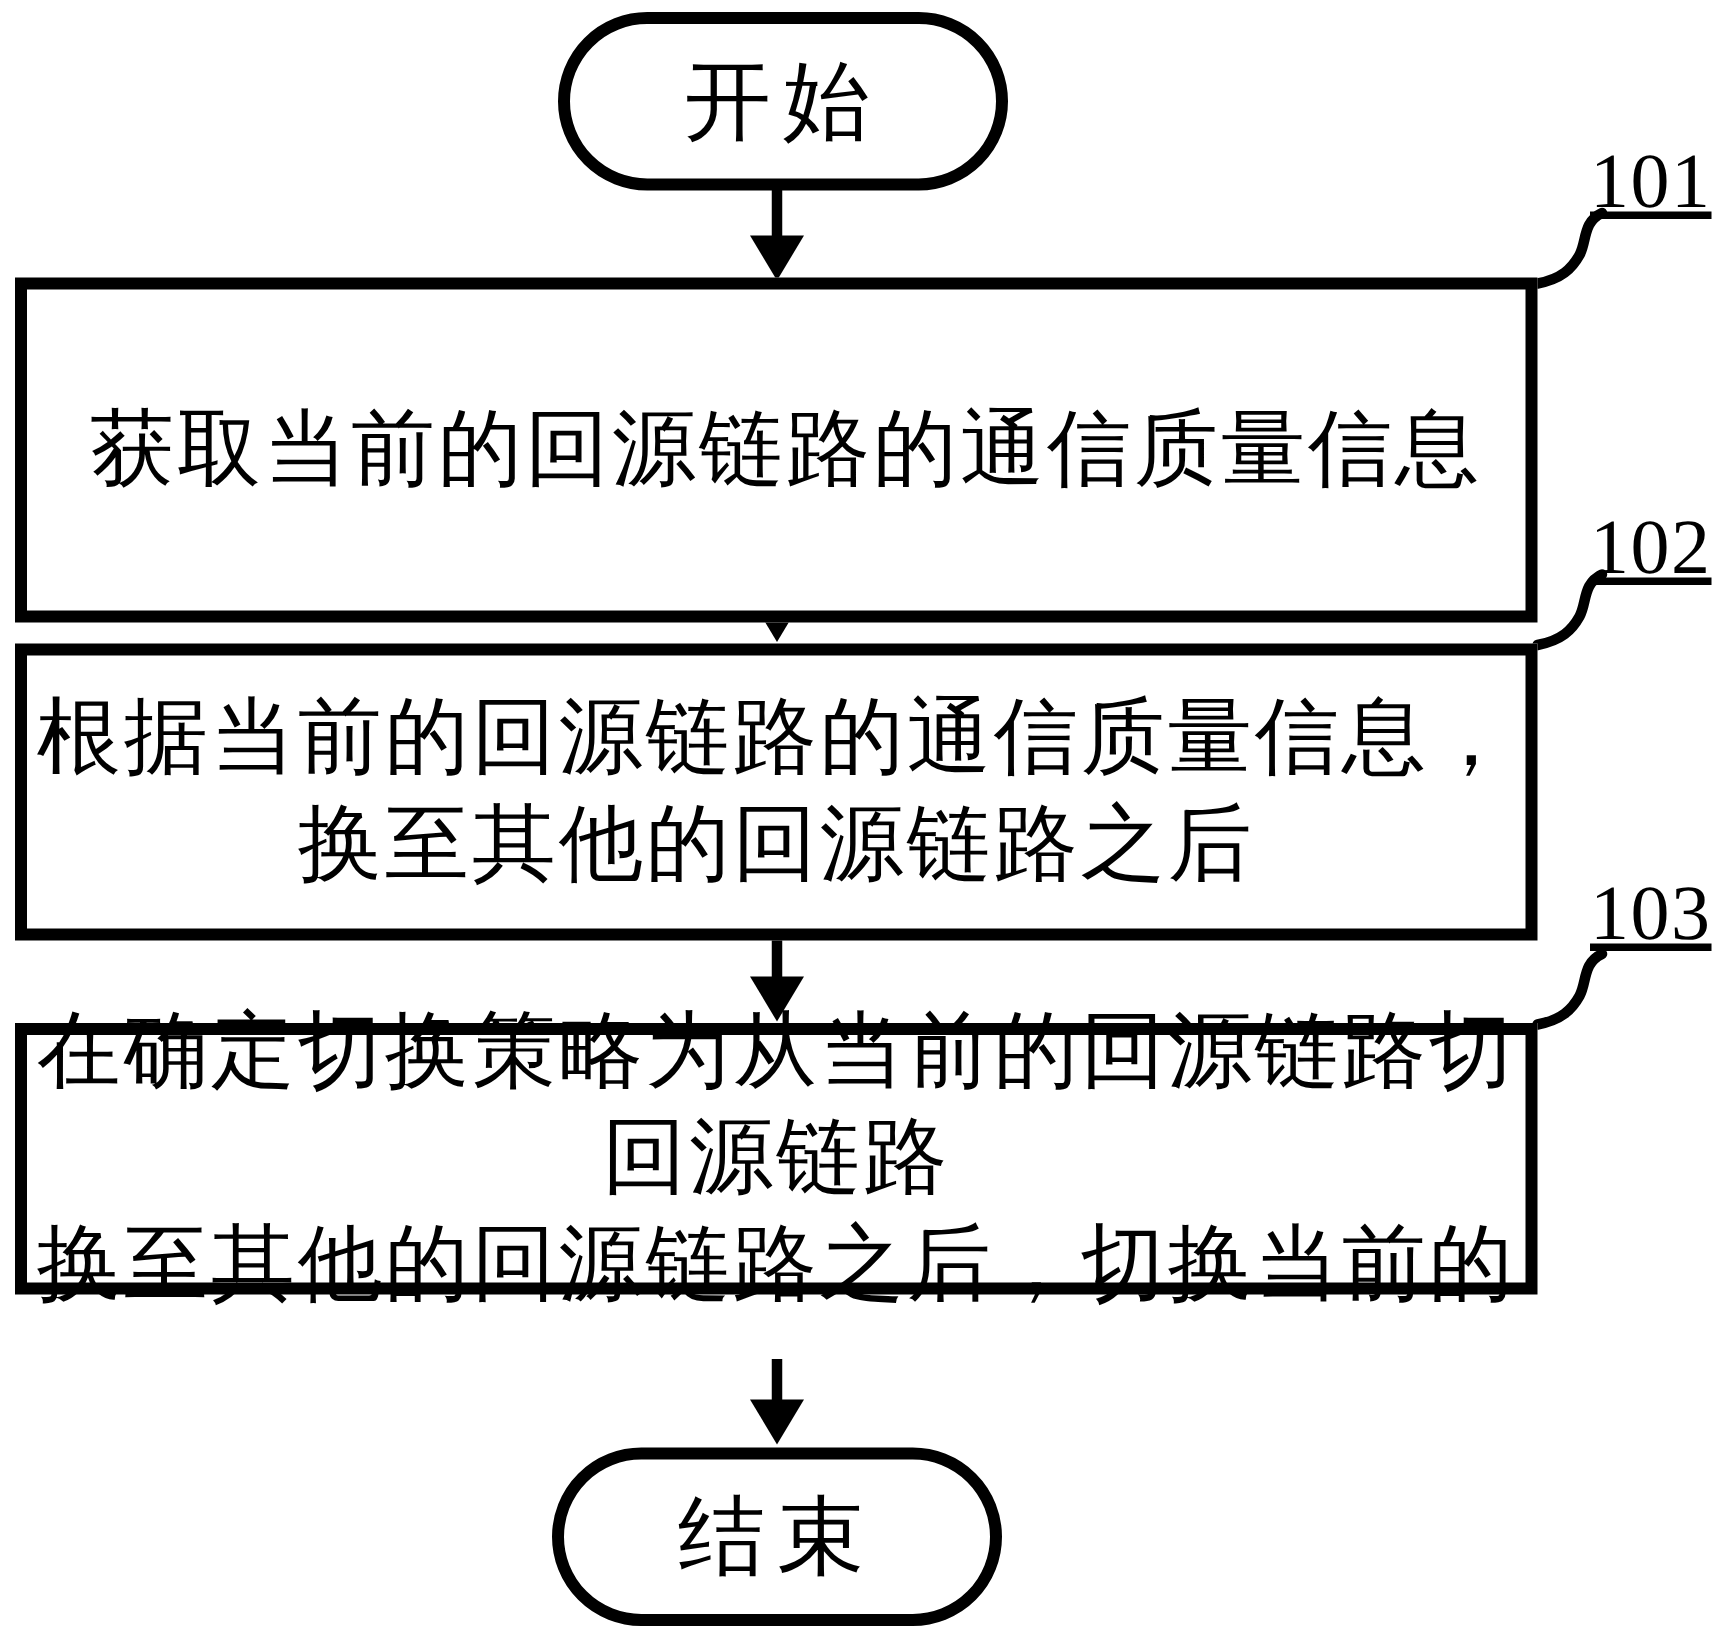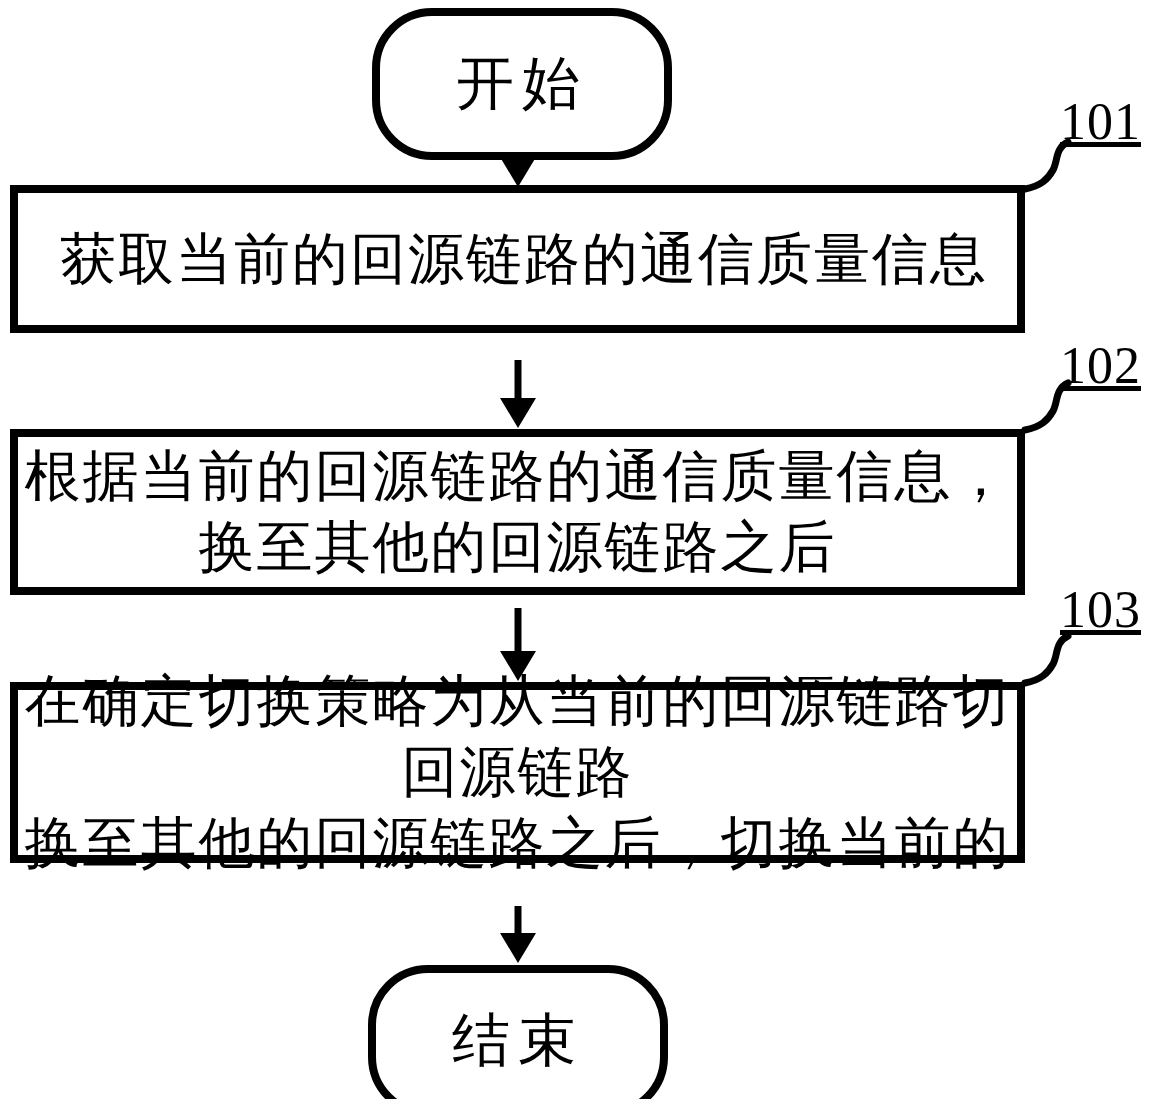"开始" .terminator { height: 152px -> 119px }
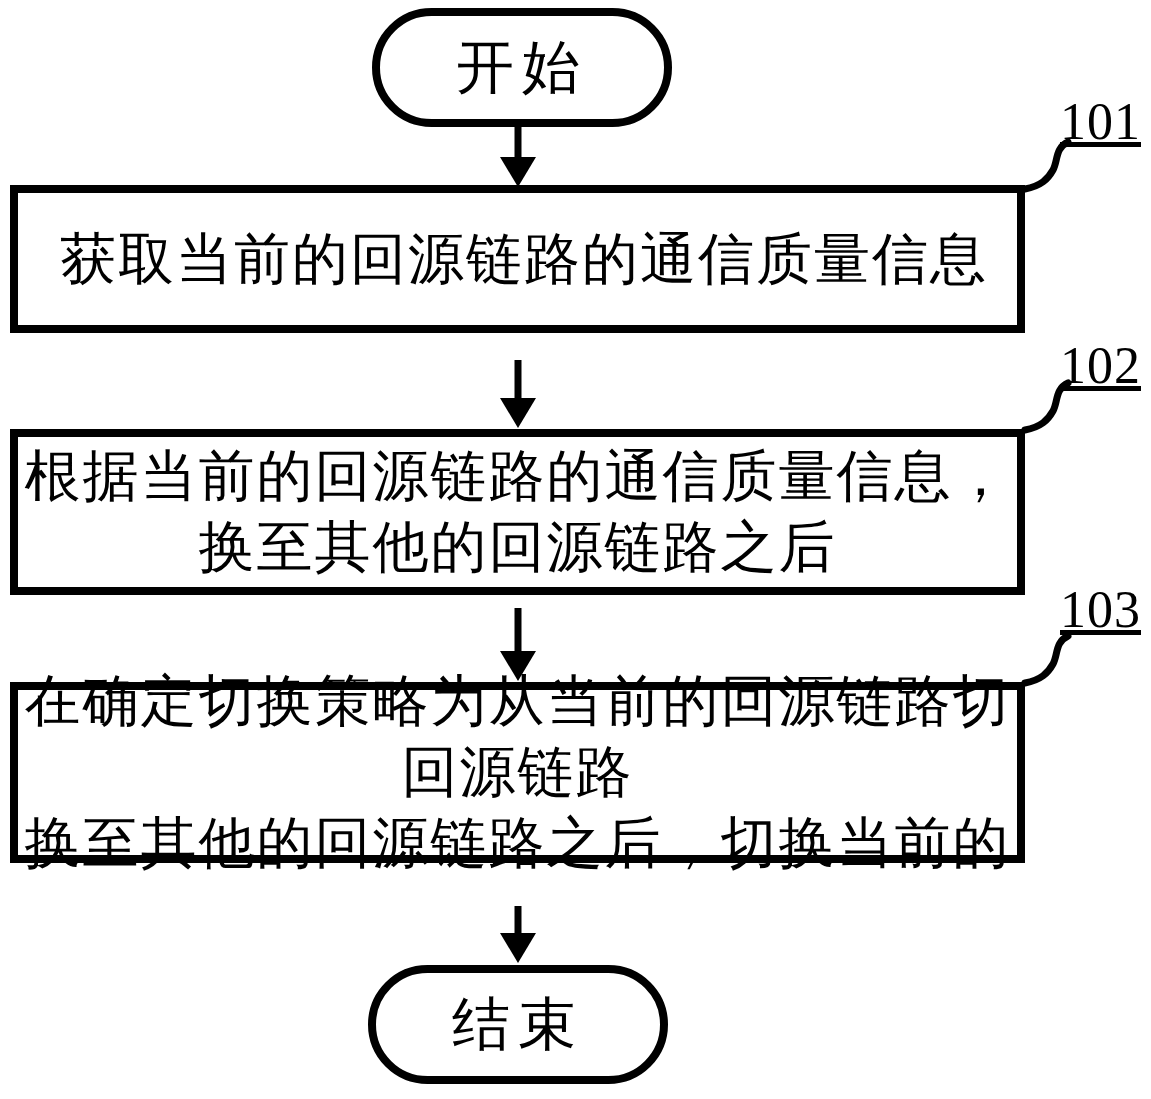"获取当前的回源链路的通信质量信息" .box1 { height: 148px -> 230px }
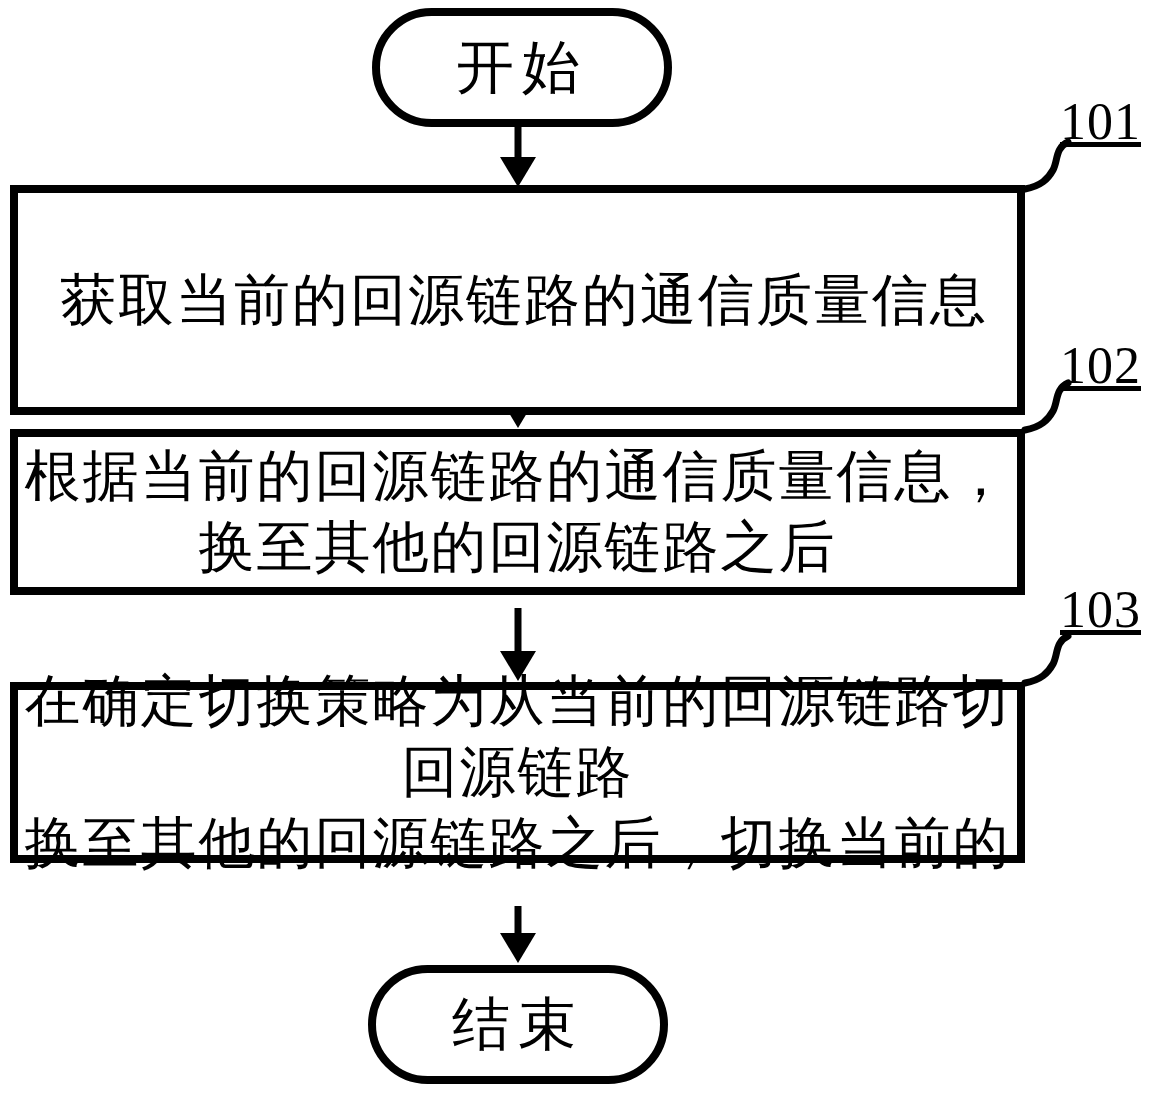"根据当前的回源链路的通信质量信息，" .box2 { height: 166px -> 198px }
